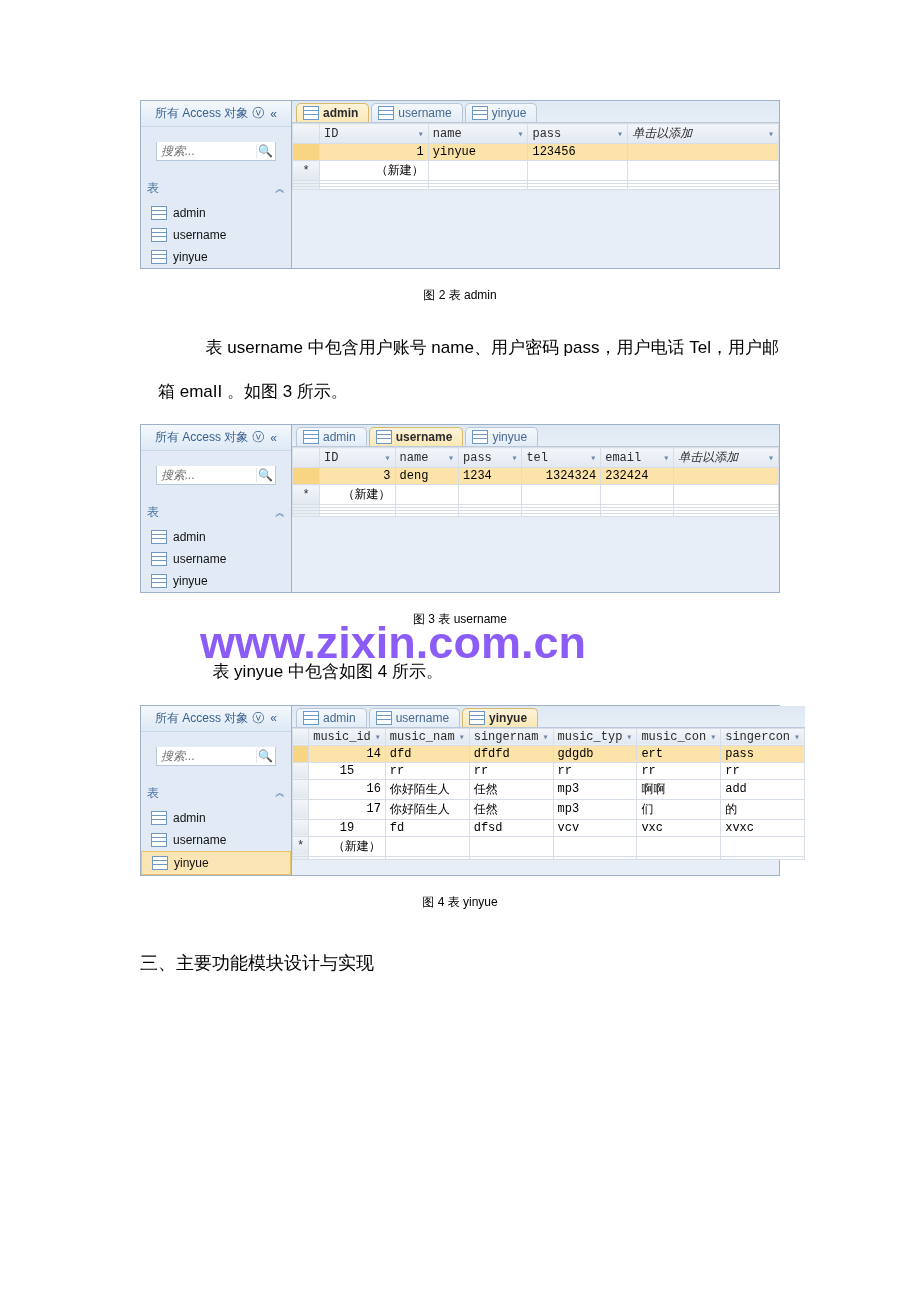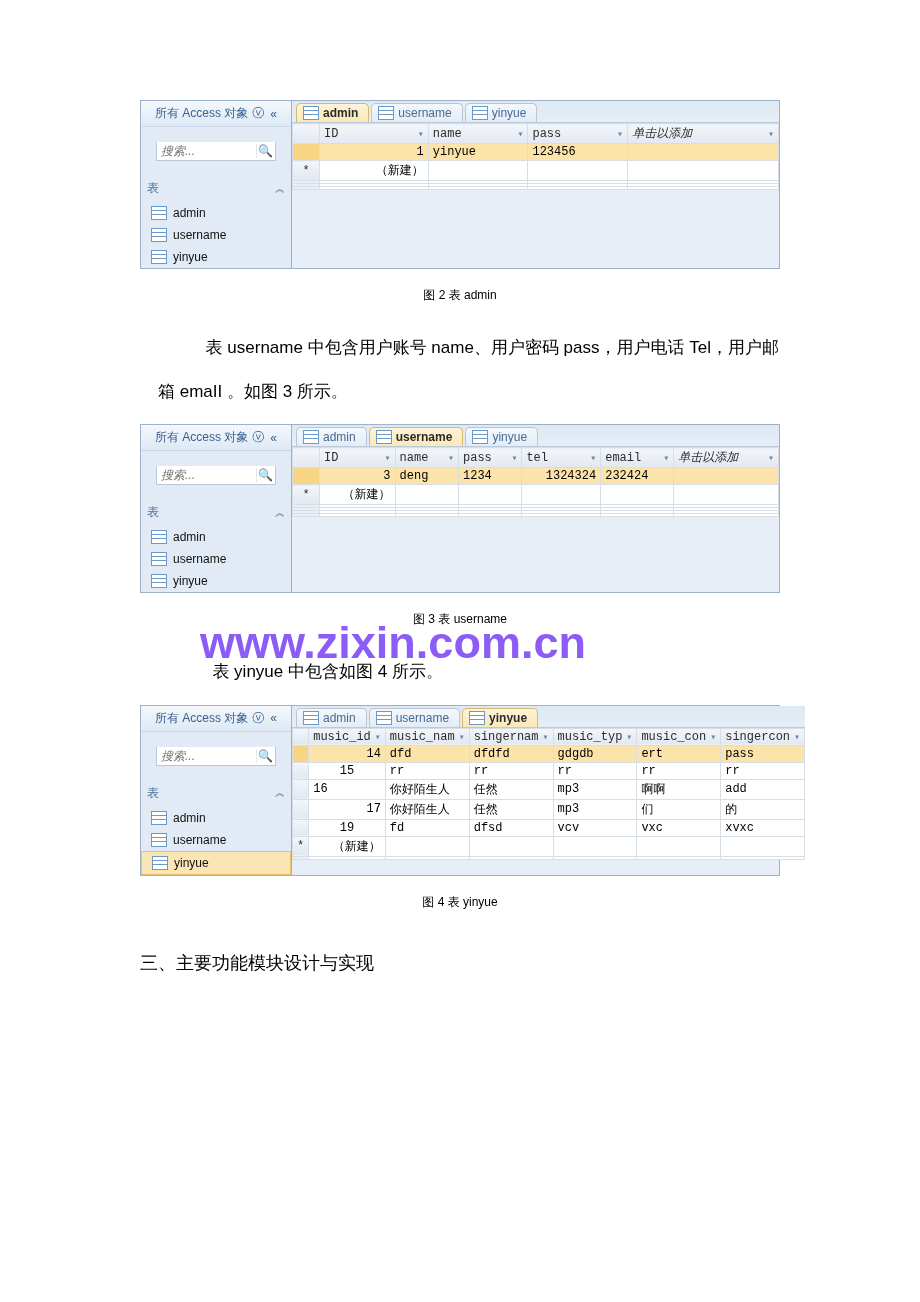"16" td { text-align: none -> right }
